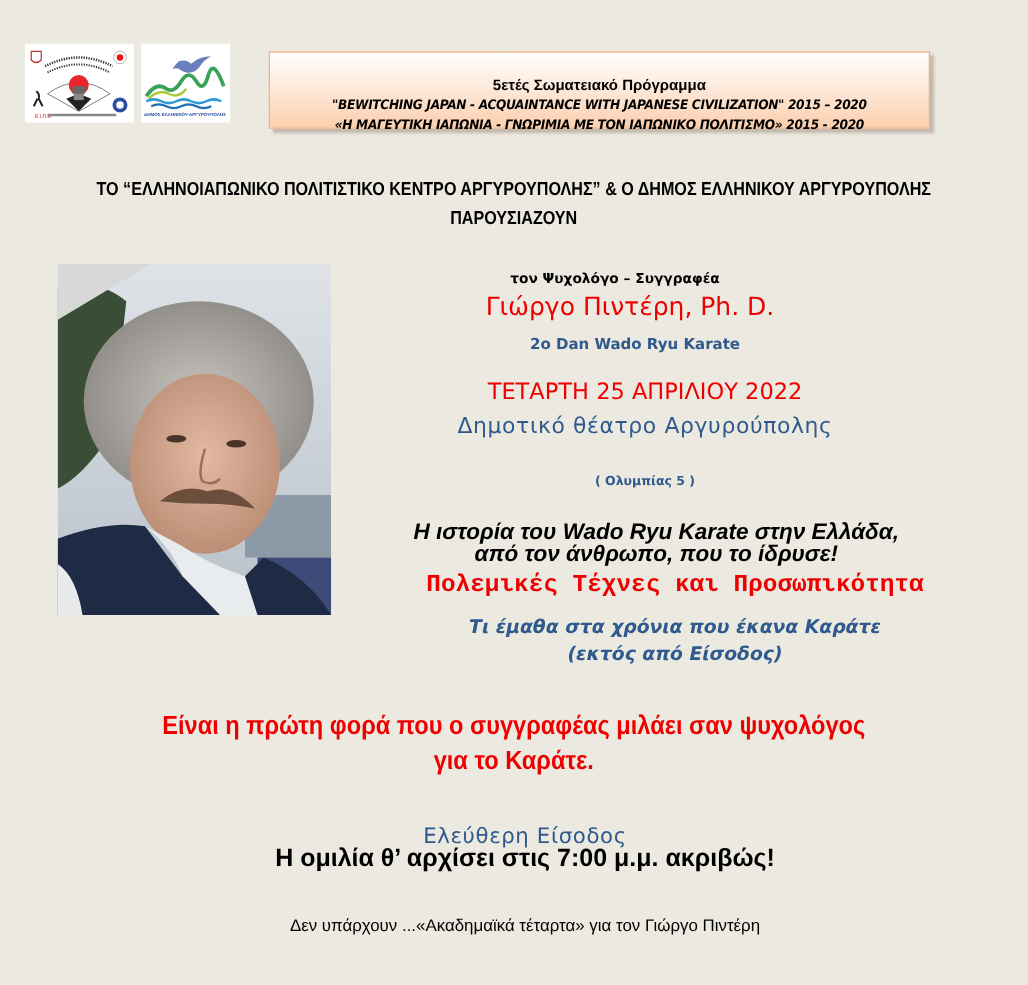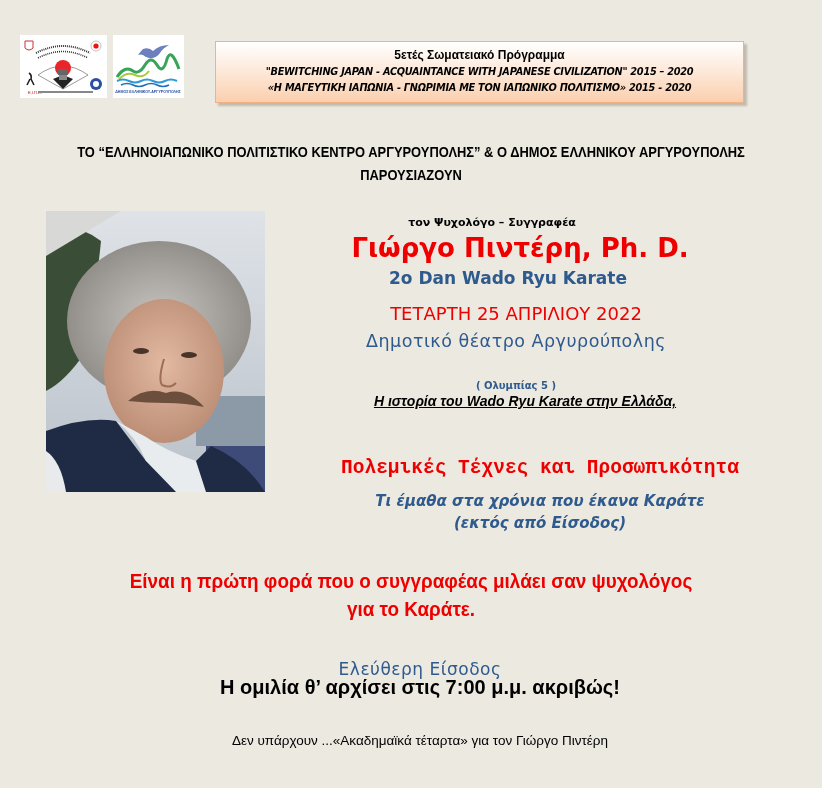"5ετές Σωματειακό Πρόγραμμα" #banner .b1 { margin-top: 5px -> 18px }
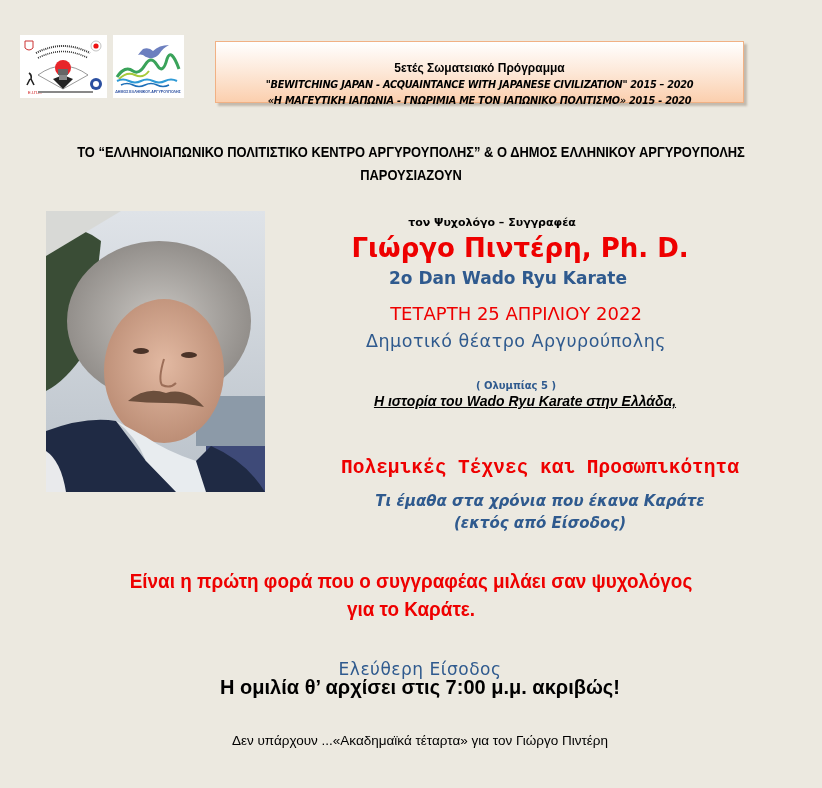"Γιώργο Πιντέρη, Ph. D." #name { font-size: 26px -> 20px; font-weight: bold -> normal; left: 312px -> 296px }
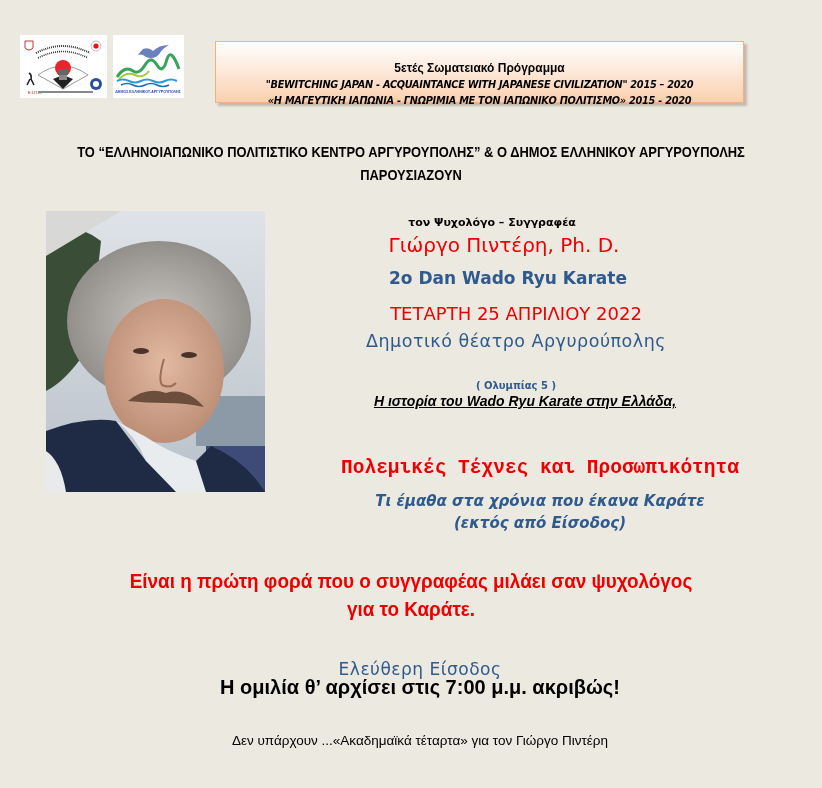"2ο Dan Wado Ryu Karate" #dan { font-size: 17px -> 12px }
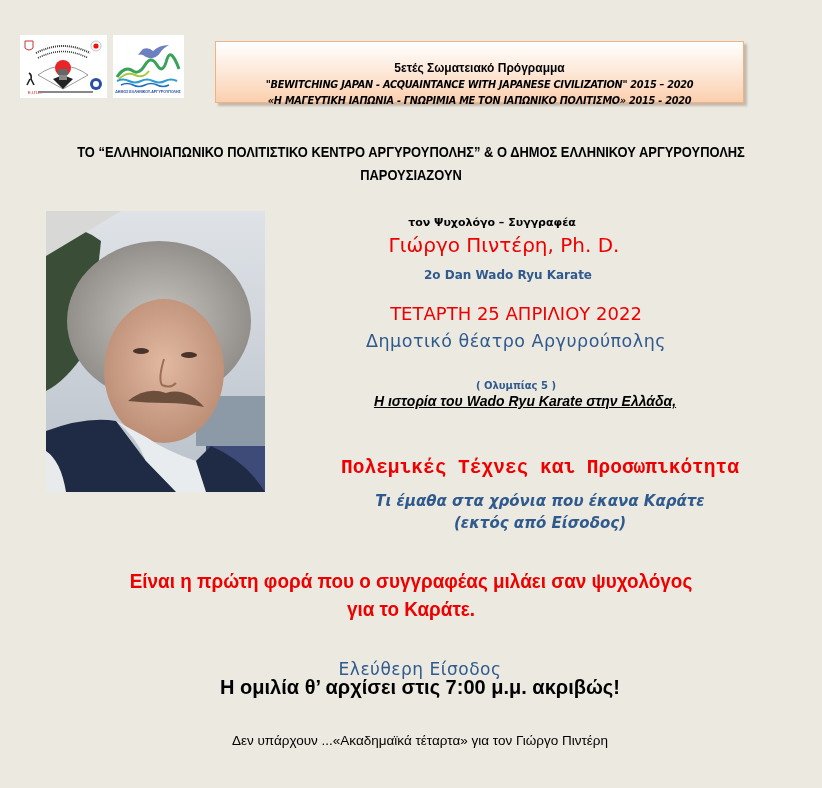"Η ιστορία του Wado Ryu" #history { font-size: 14px -> 18px; text-decoration: underline -> none; top: 392px -> 416px }
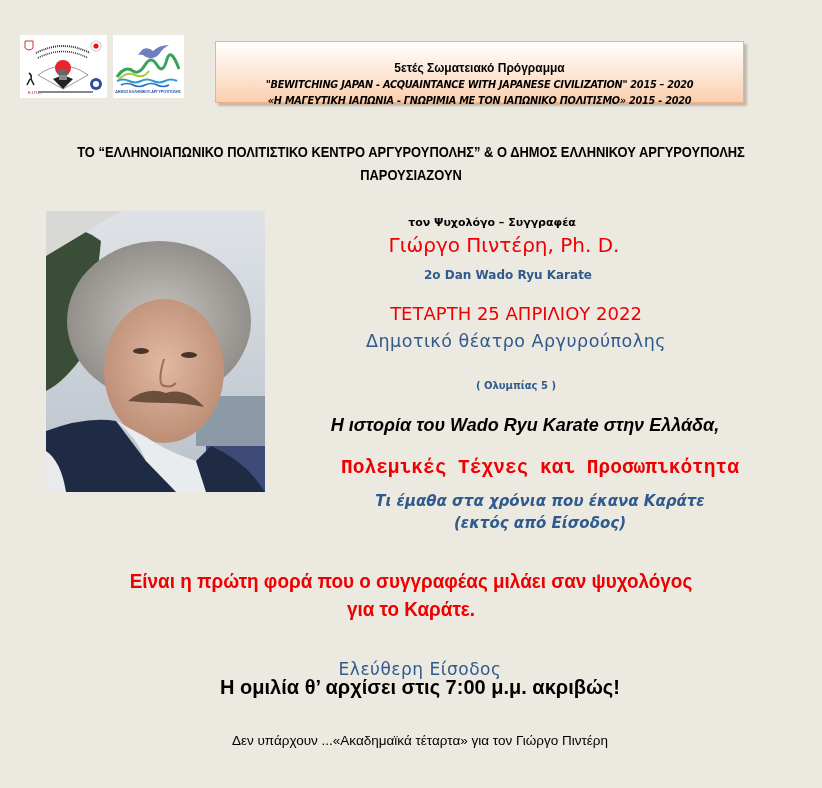"από τον άνθρωπο, που το" div { html: none -> <div>από τον άνθρωπο, που το ίδρυσε!</div> }
